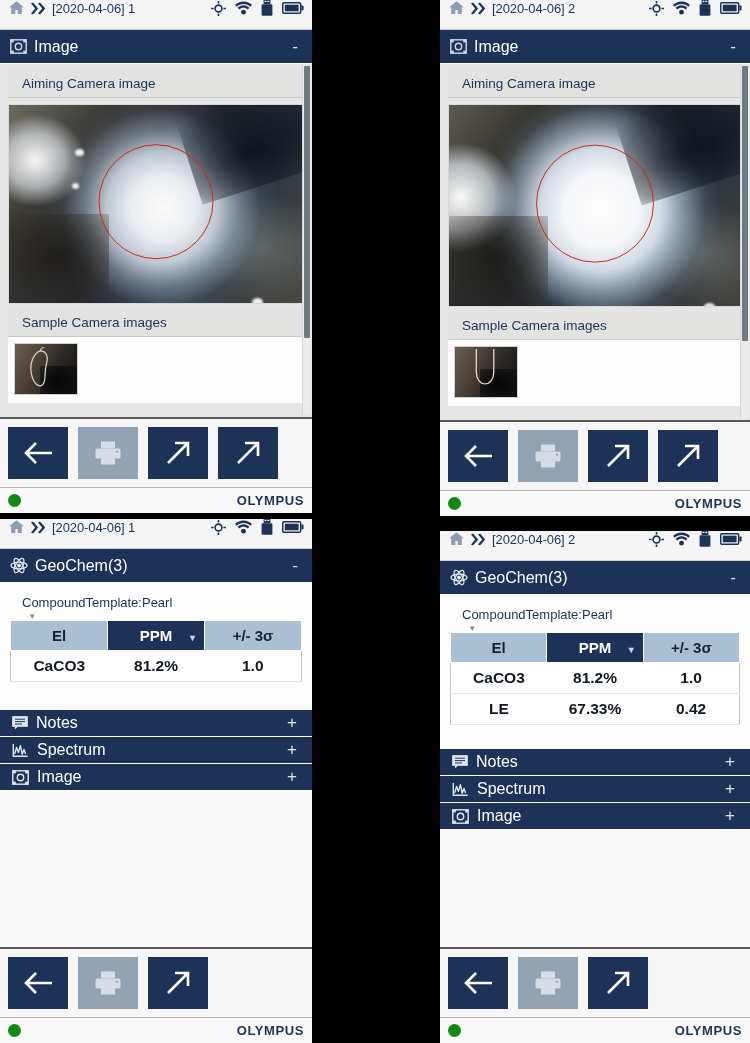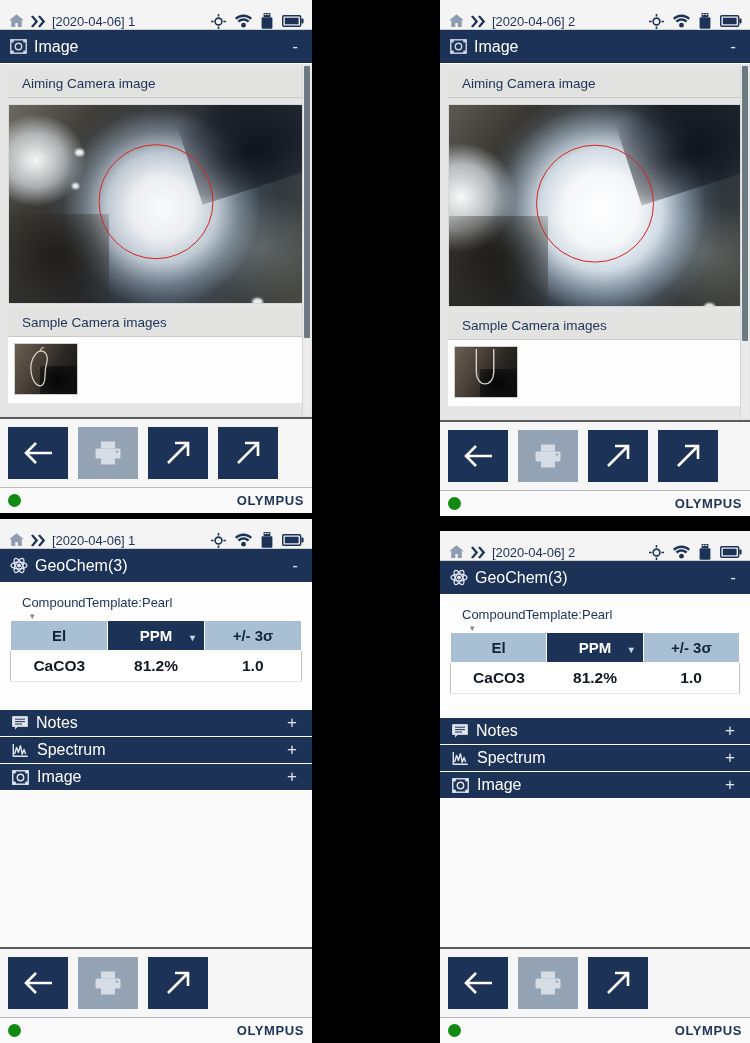"[2020-04-06] 1" .statusbar { align-items: flex-end -> flex-start }
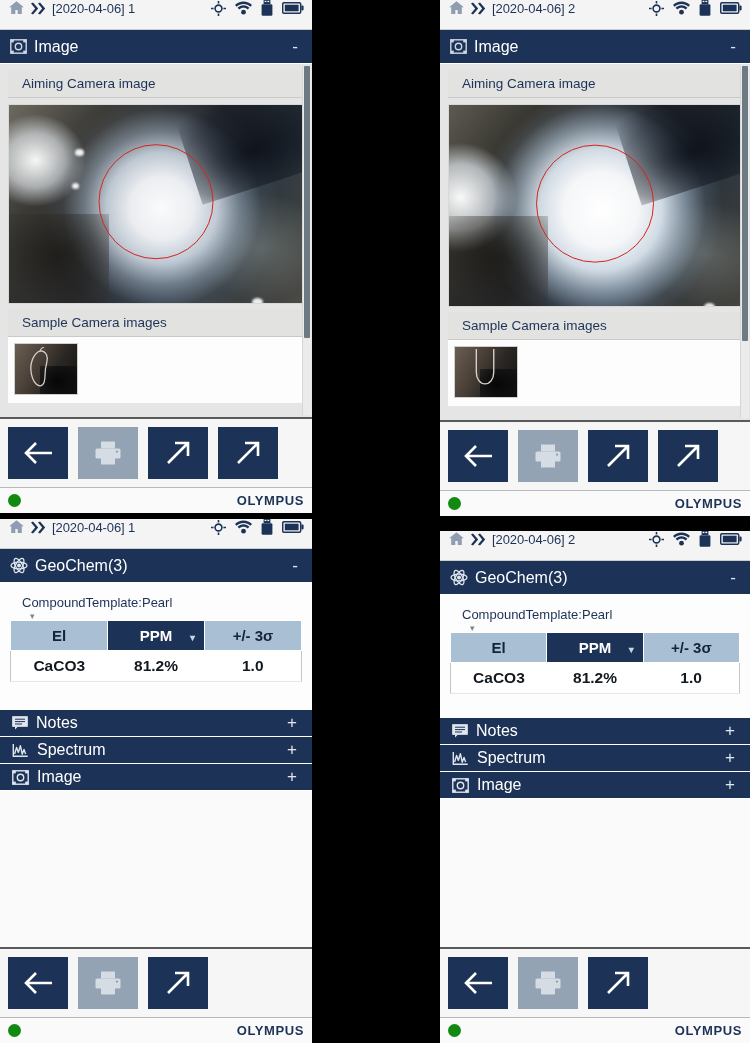"LE" tr { html: none -> <tr> <td>LE</td> <td>67.33%</td> <td>0.42</td> </tr> }
